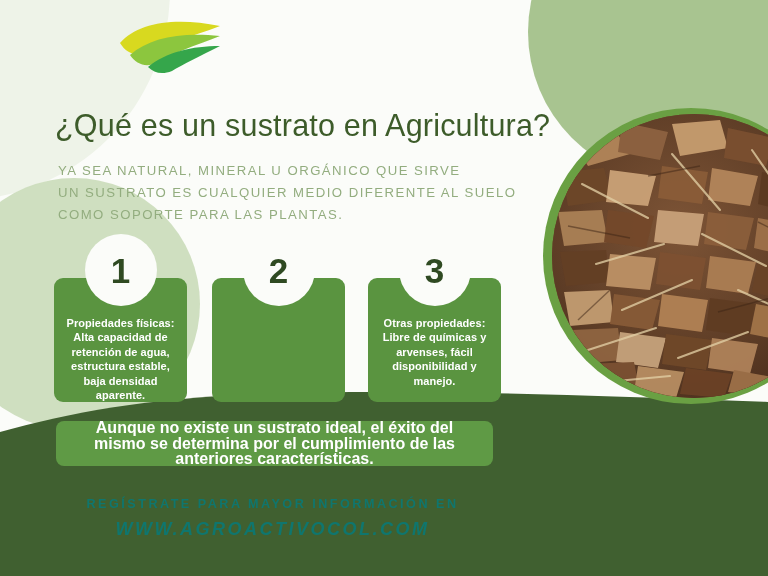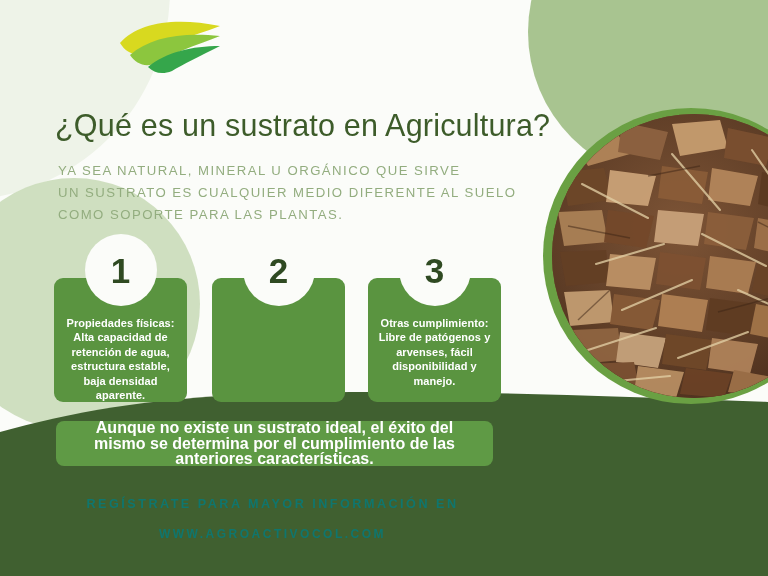"Otras cumplimiento: Libre de patógenos" div.card-text { text: cumplimiento: Libre de patógenos -> propiedades: Libre de químicas }
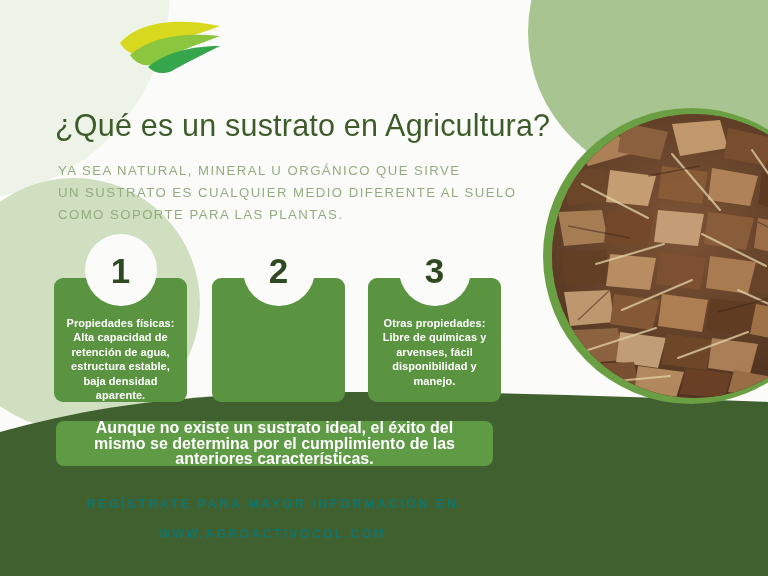"WWW.AGROACTIVOCOL.COM" .footer-line2 { font-size: 12px -> 18px; font-style: none -> italic; margin-top: 16px -> 8px }
